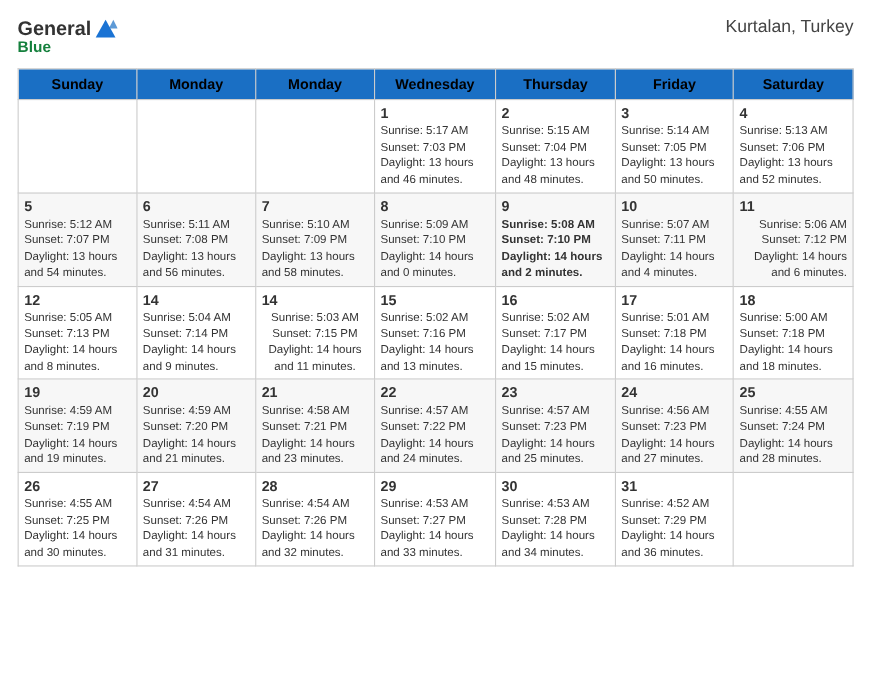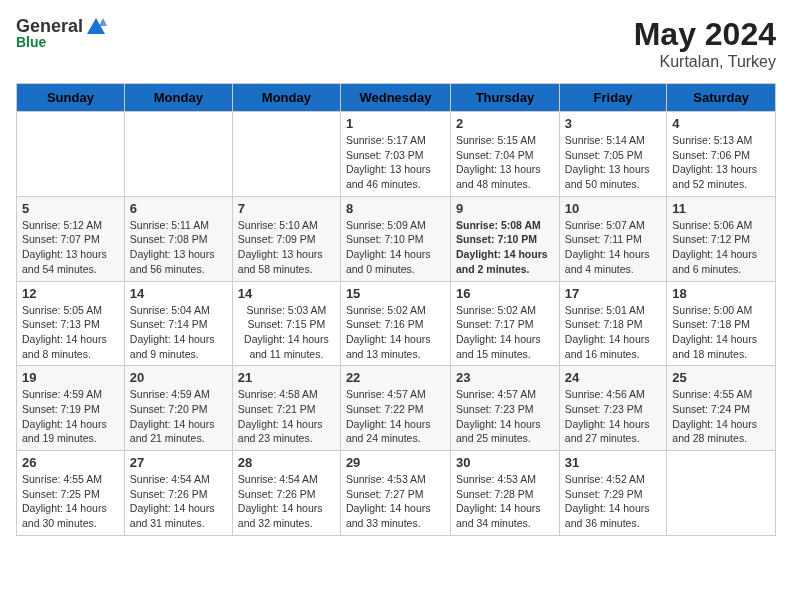"May 2024" div.month-year { html: <div>May 2024</div> -> none }
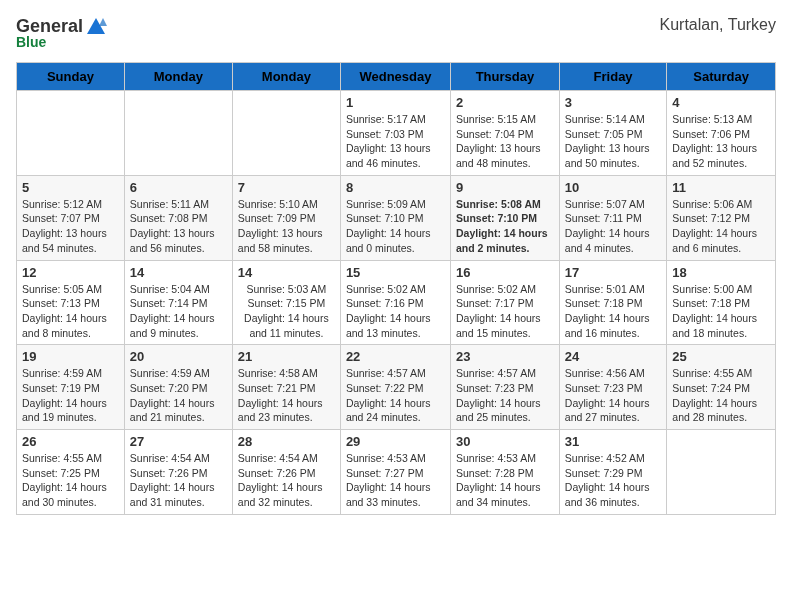"Sunrise: 5:06 AM" div.cell-info { text-align: none -> right }
